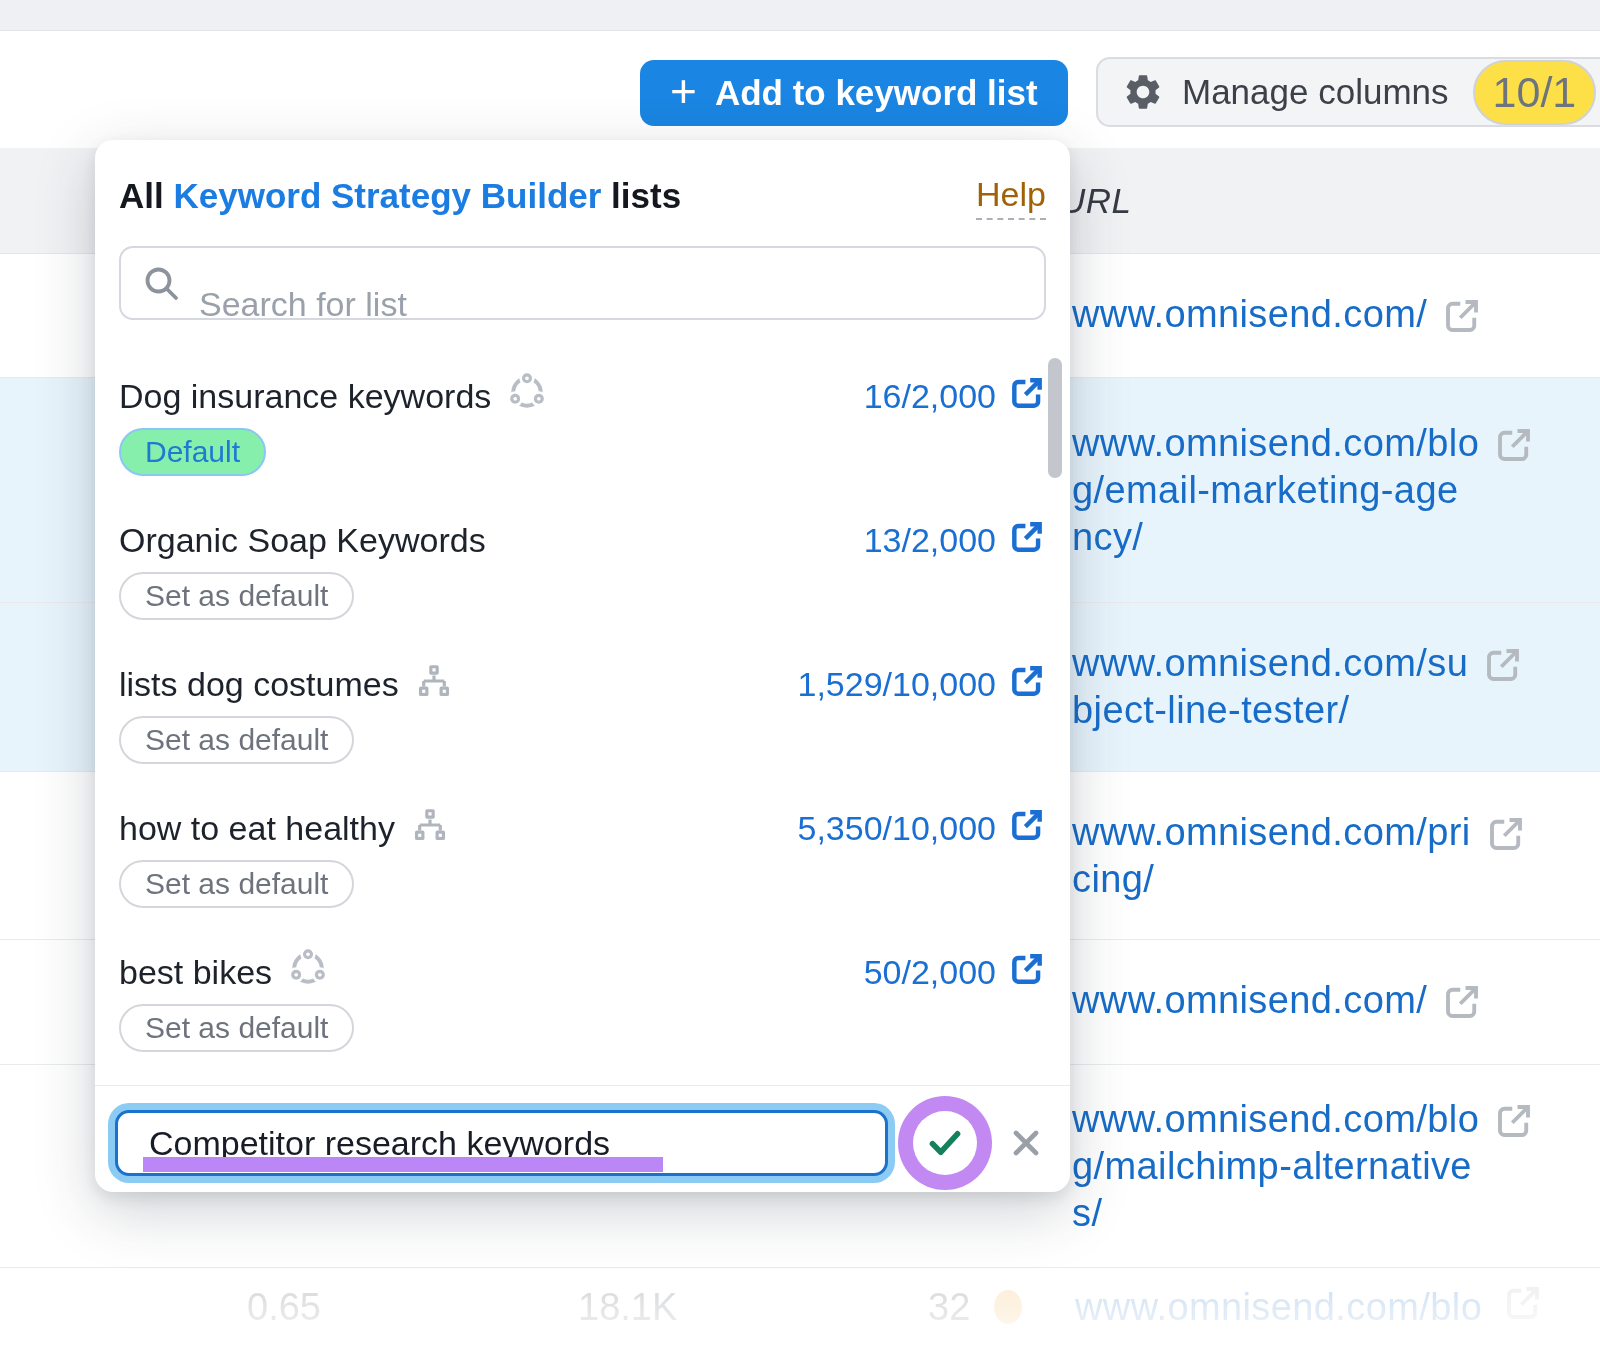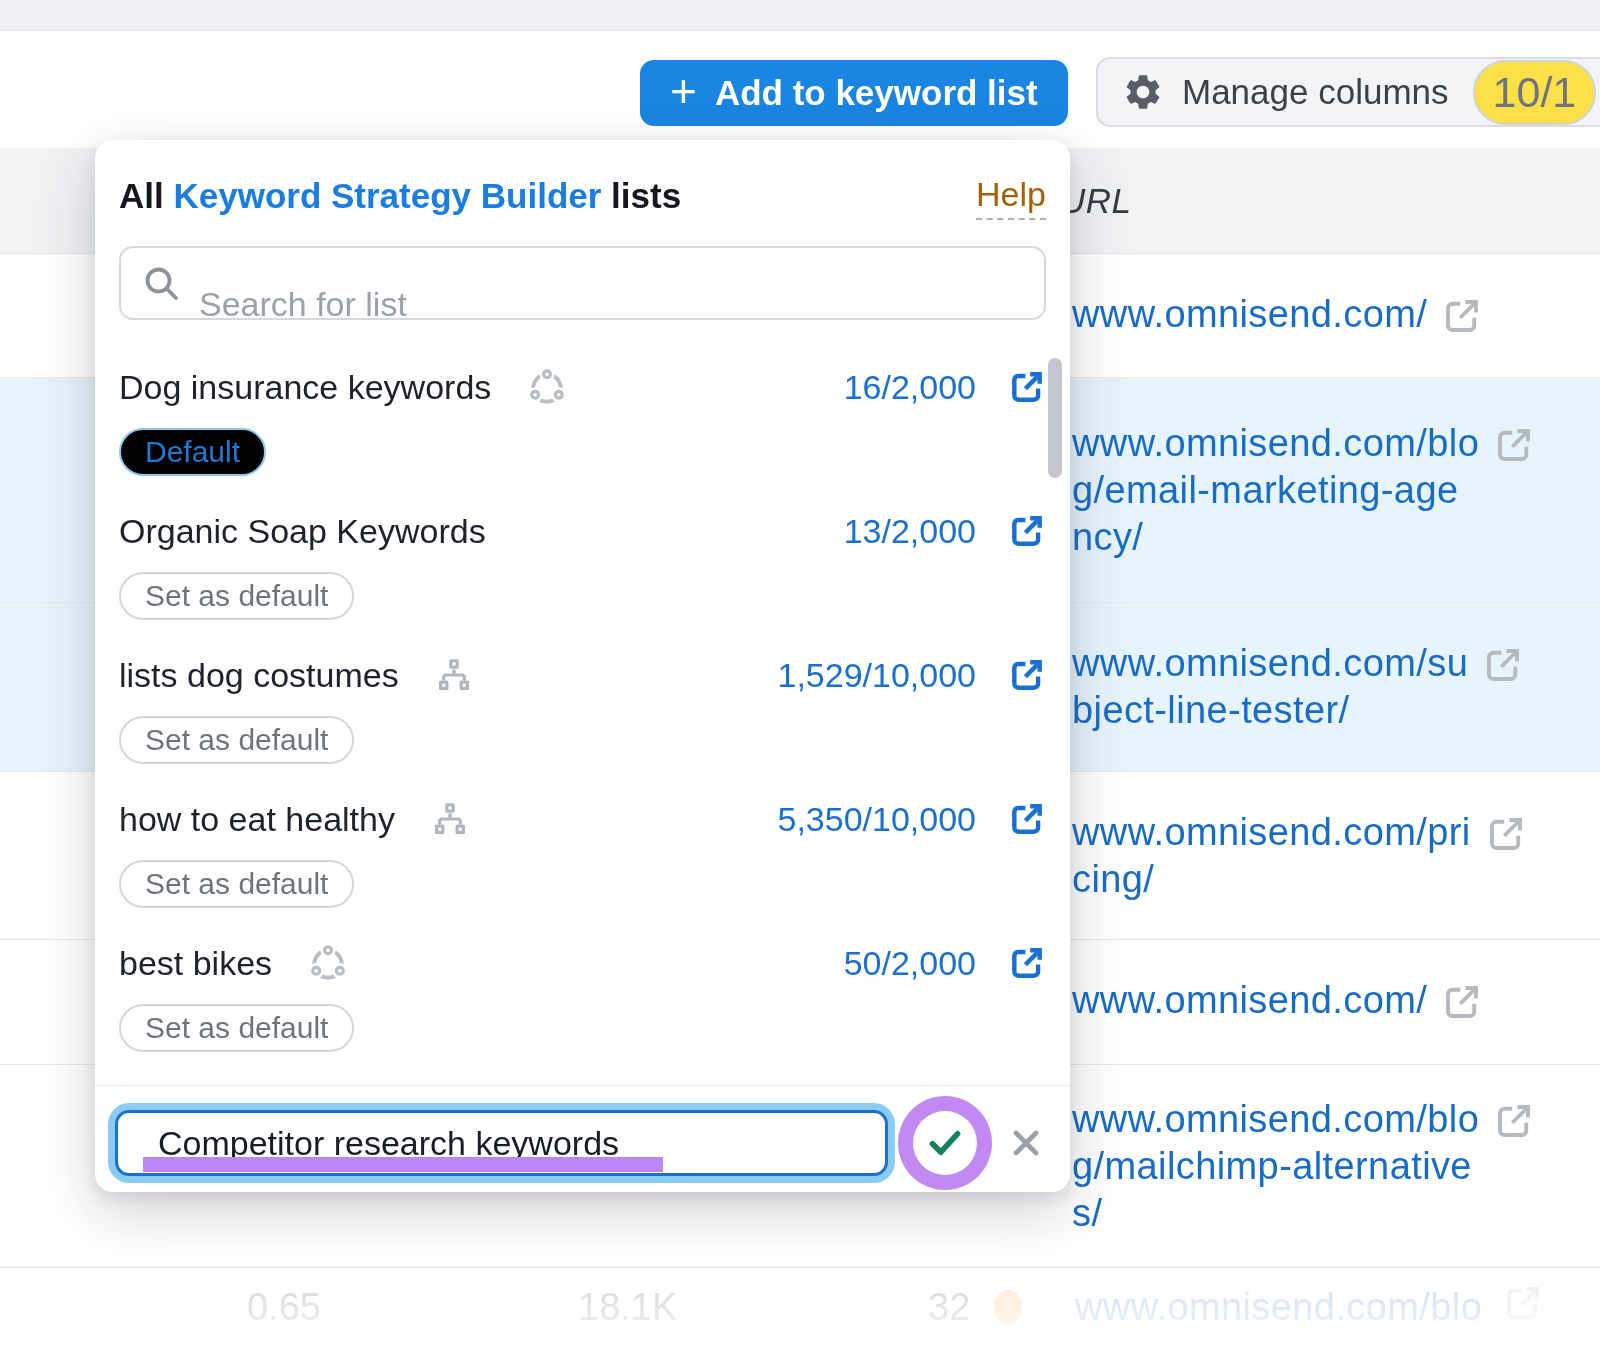"Dog insurance keywords" .dd-item-top { align-items: flex-start -> flex-end; gap: 20px -> none }
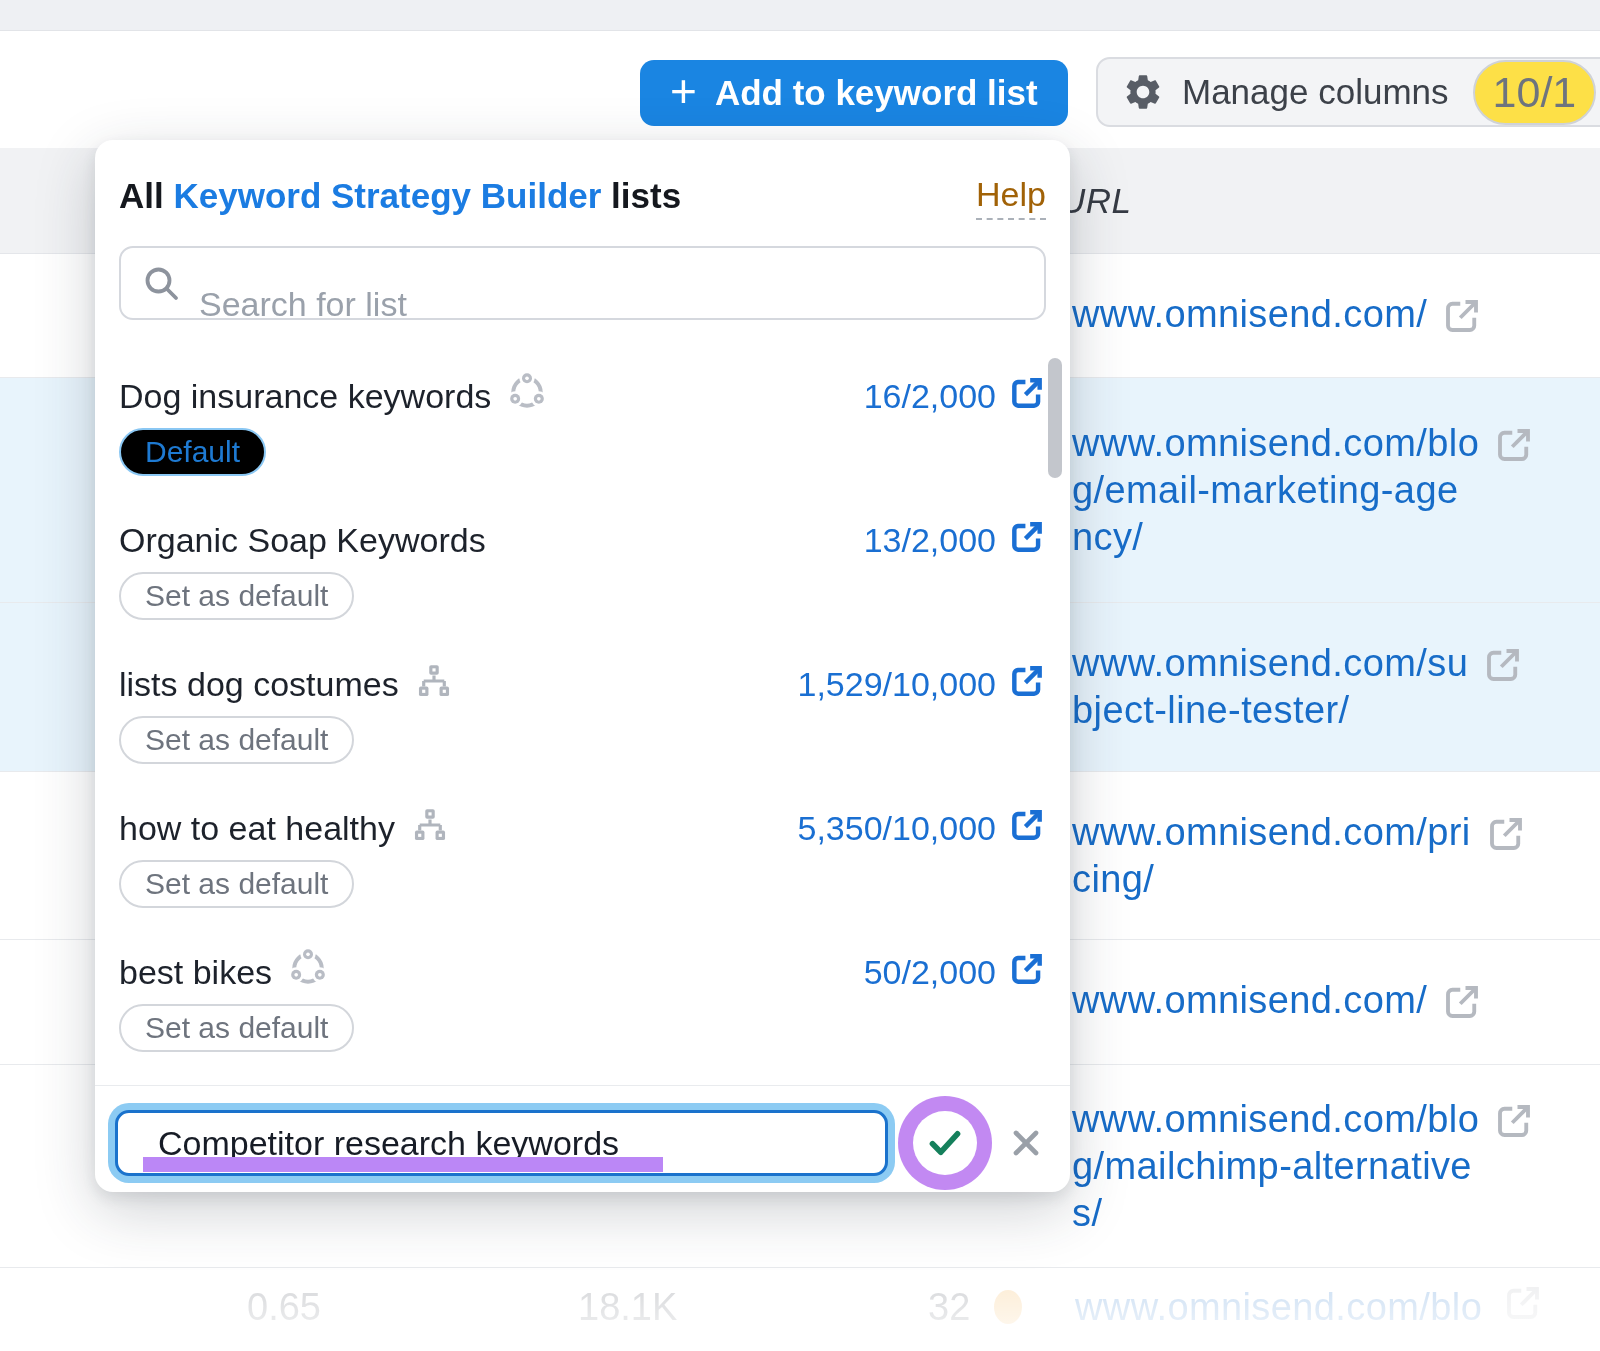"Default" .pill-default { background: #000000 -> #86efac }
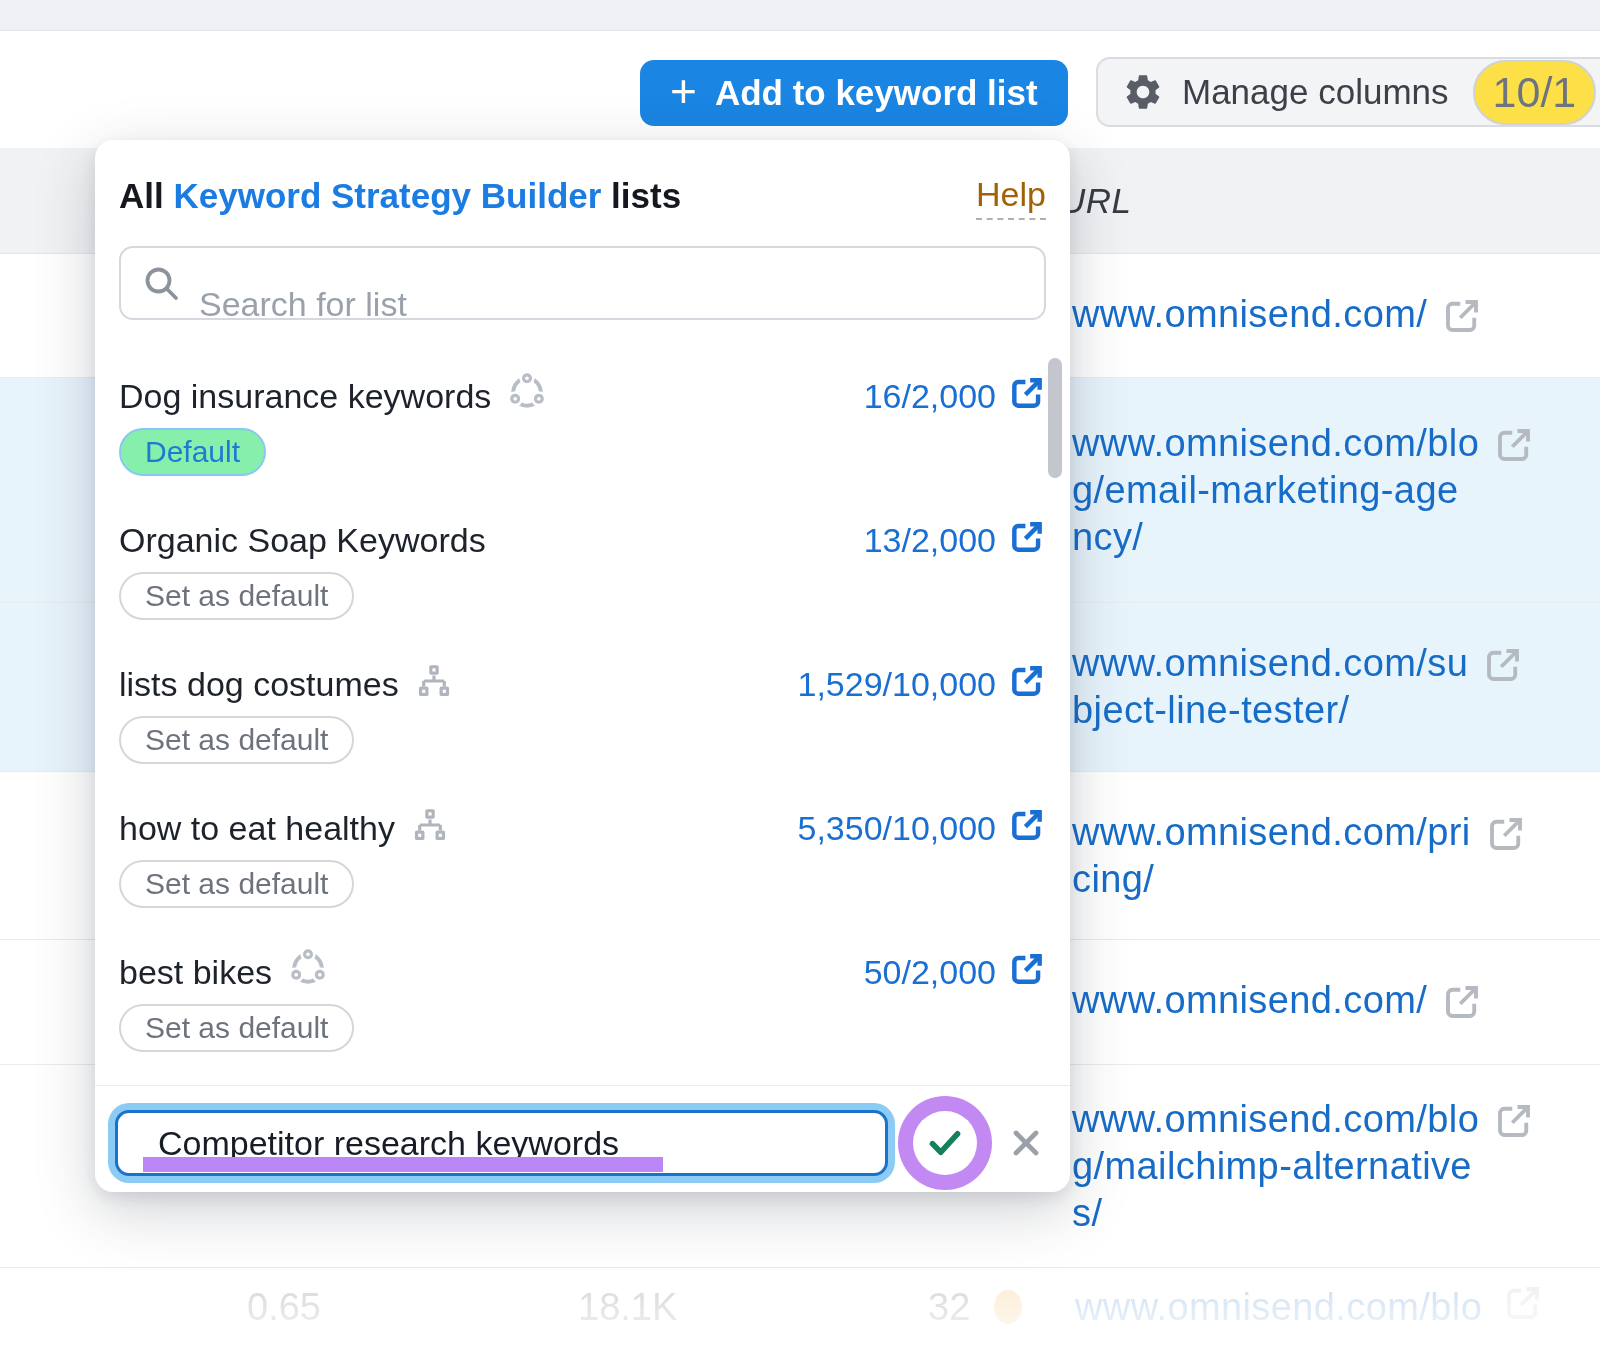"Competitor research keywords" .nl-input { padding: 0 40px -> 0 31px }
